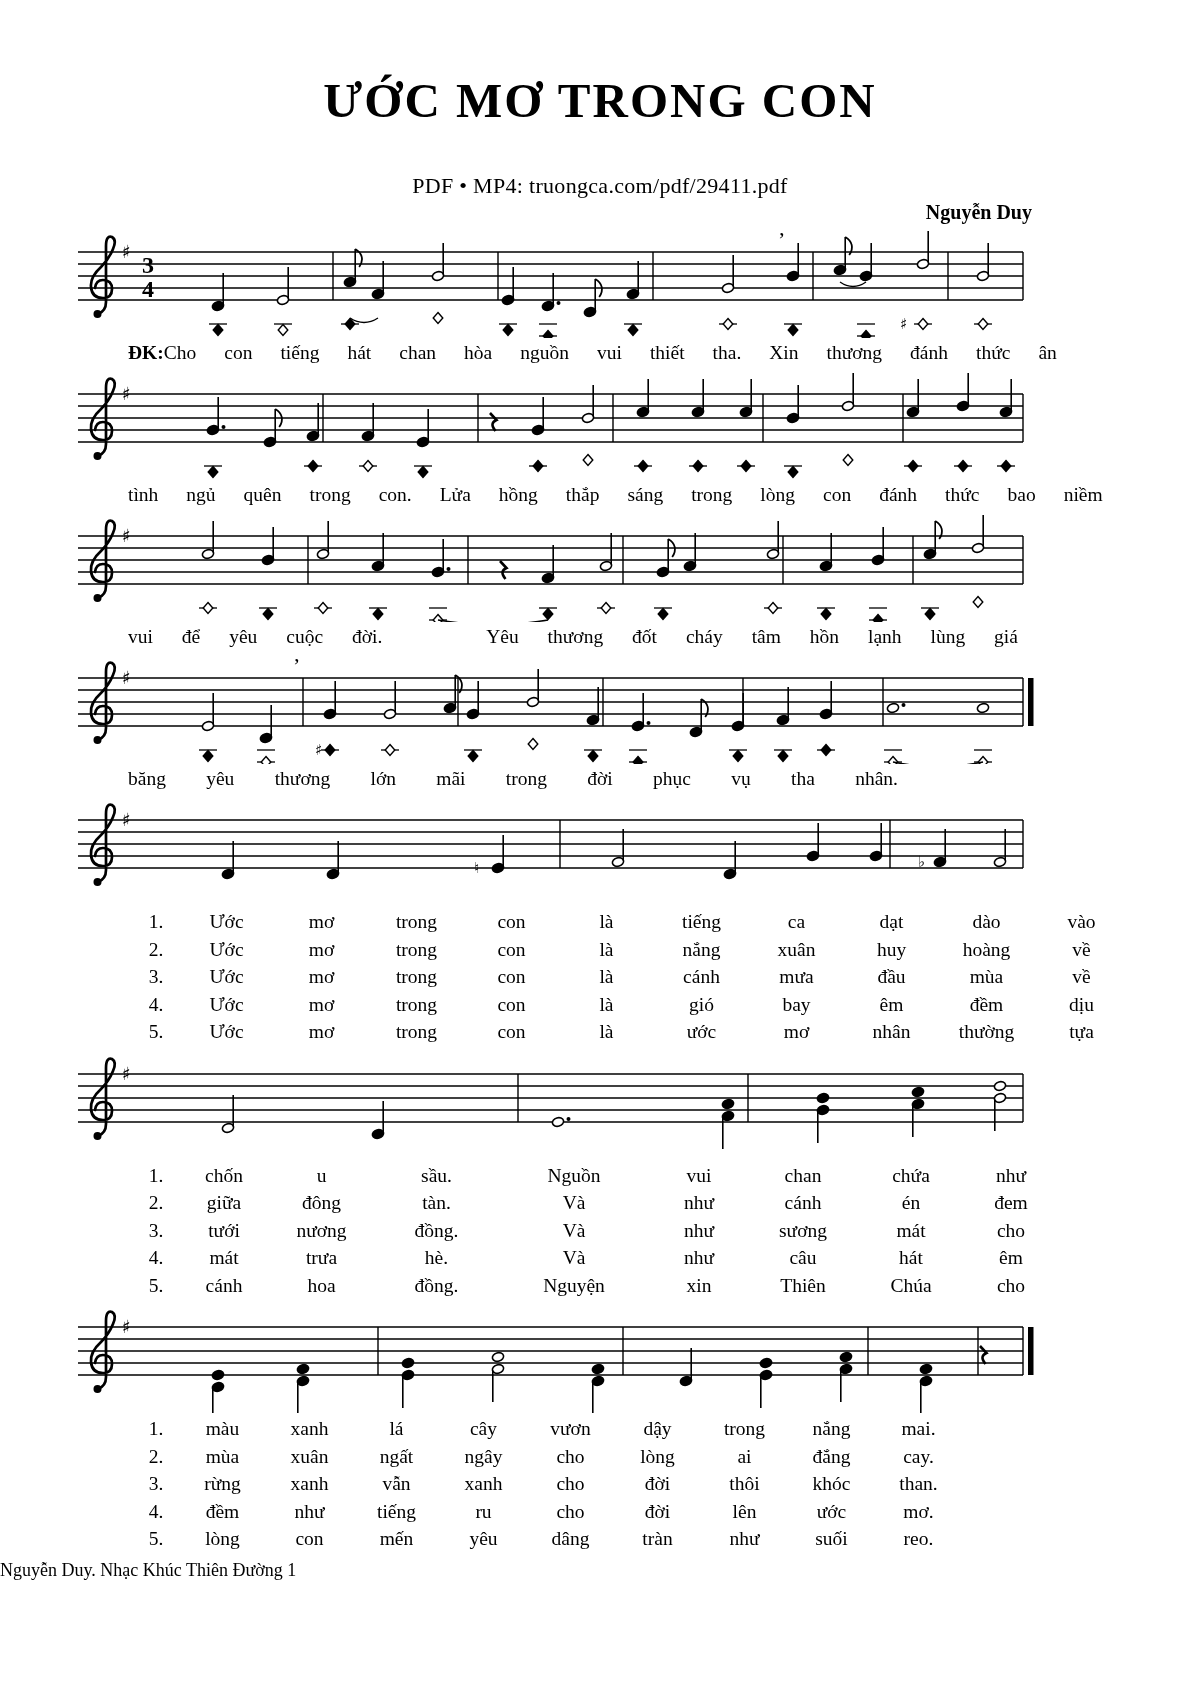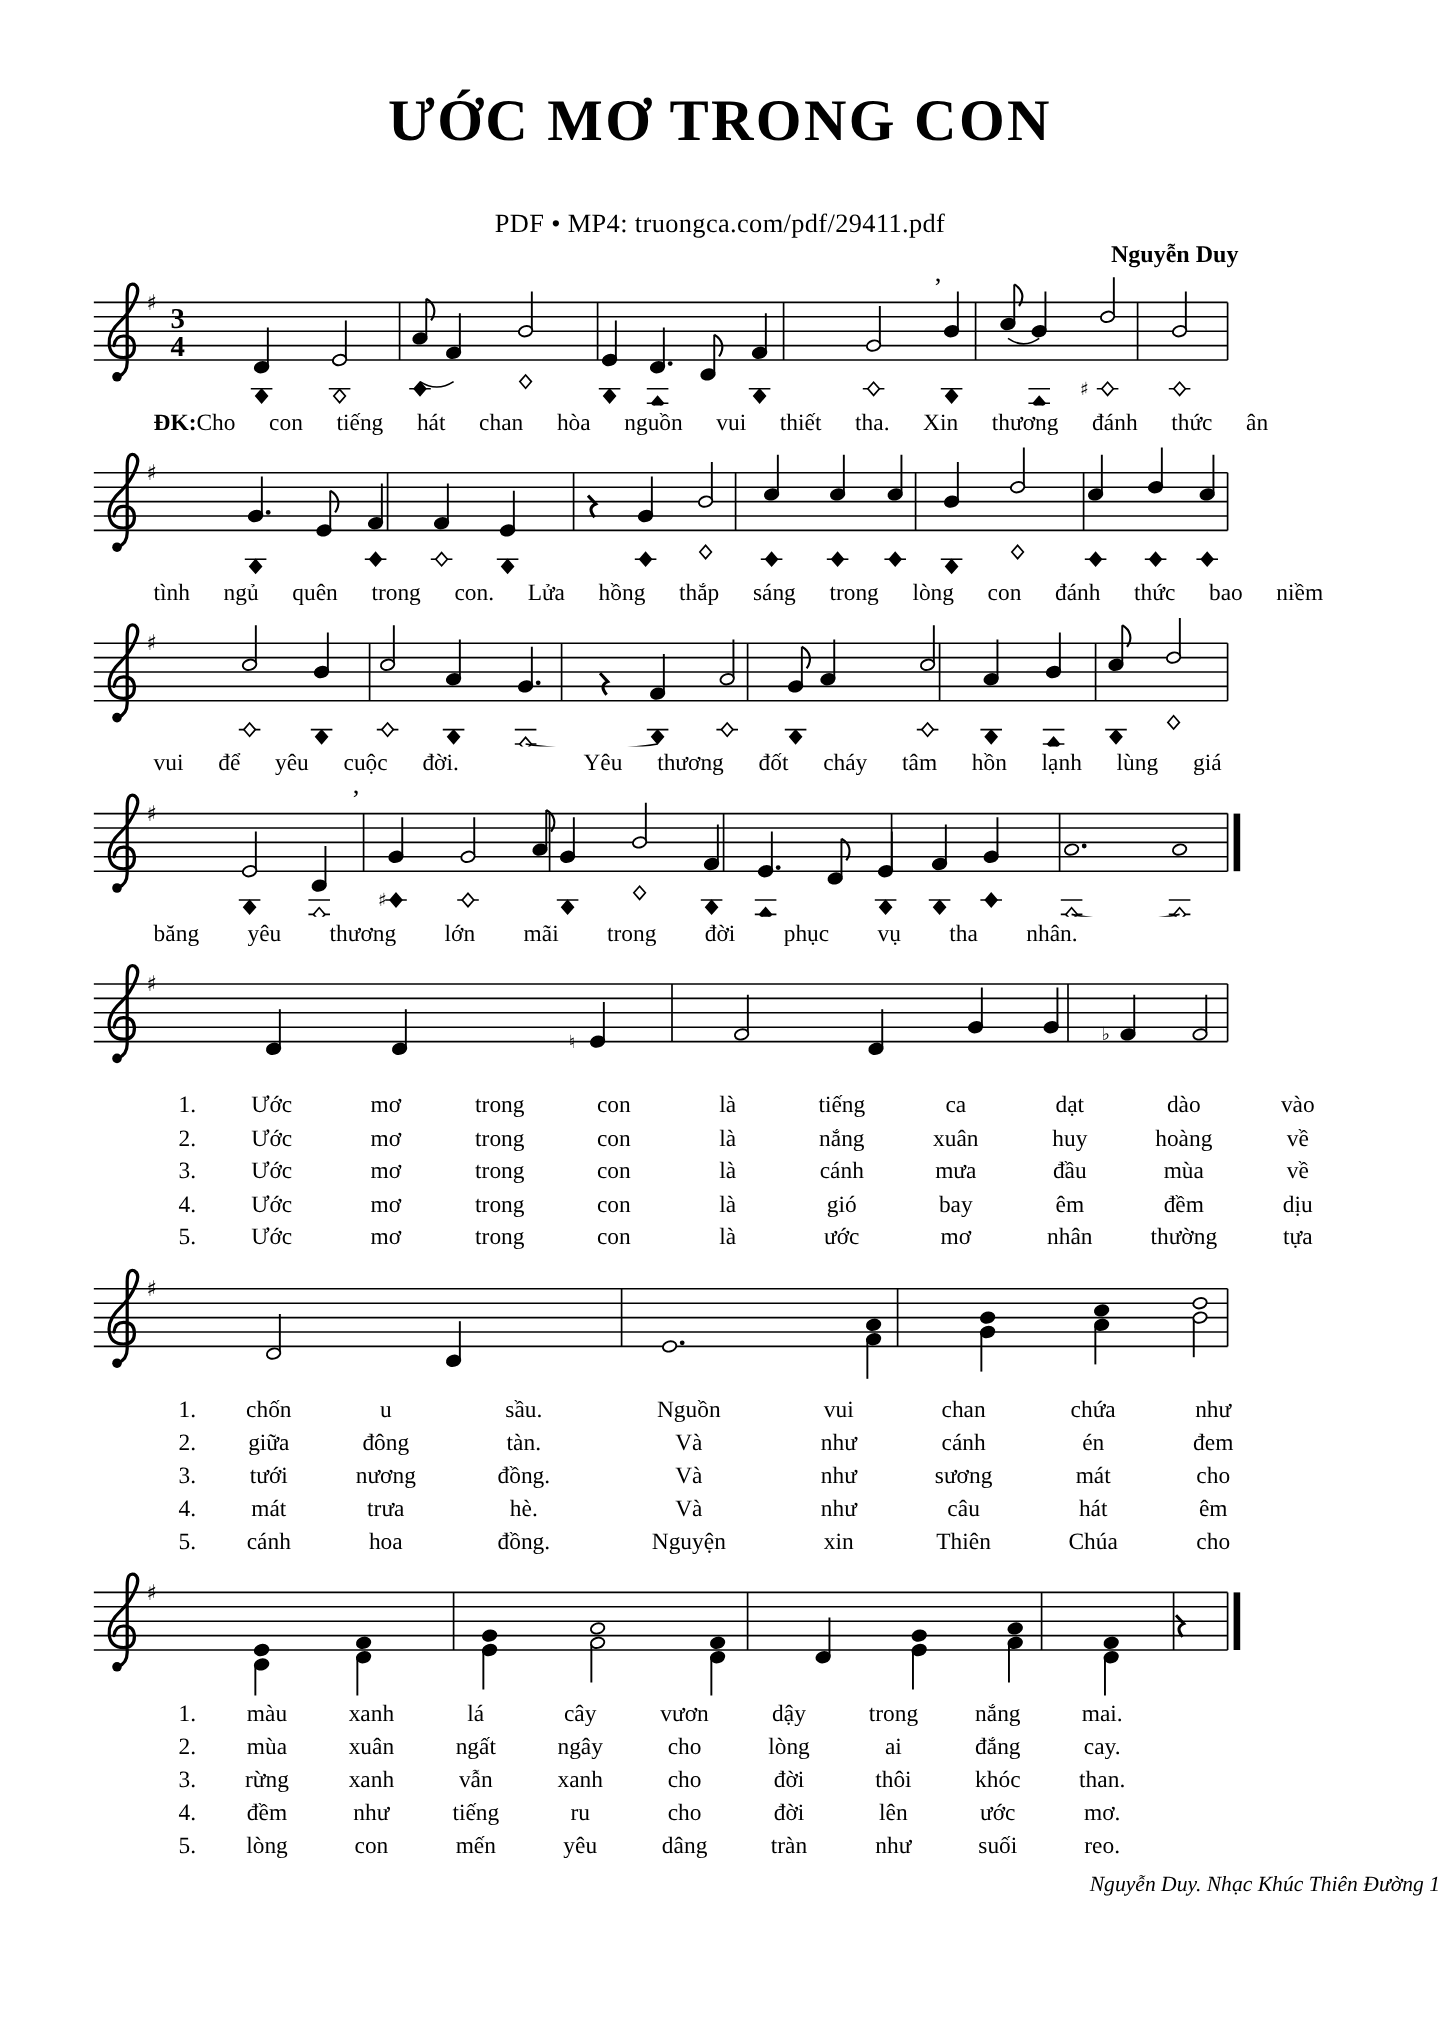"Nguyễn Duy. Nhạc Khúc Thiên" .footer { font-style: italic -> none; text-align: right -> left }
